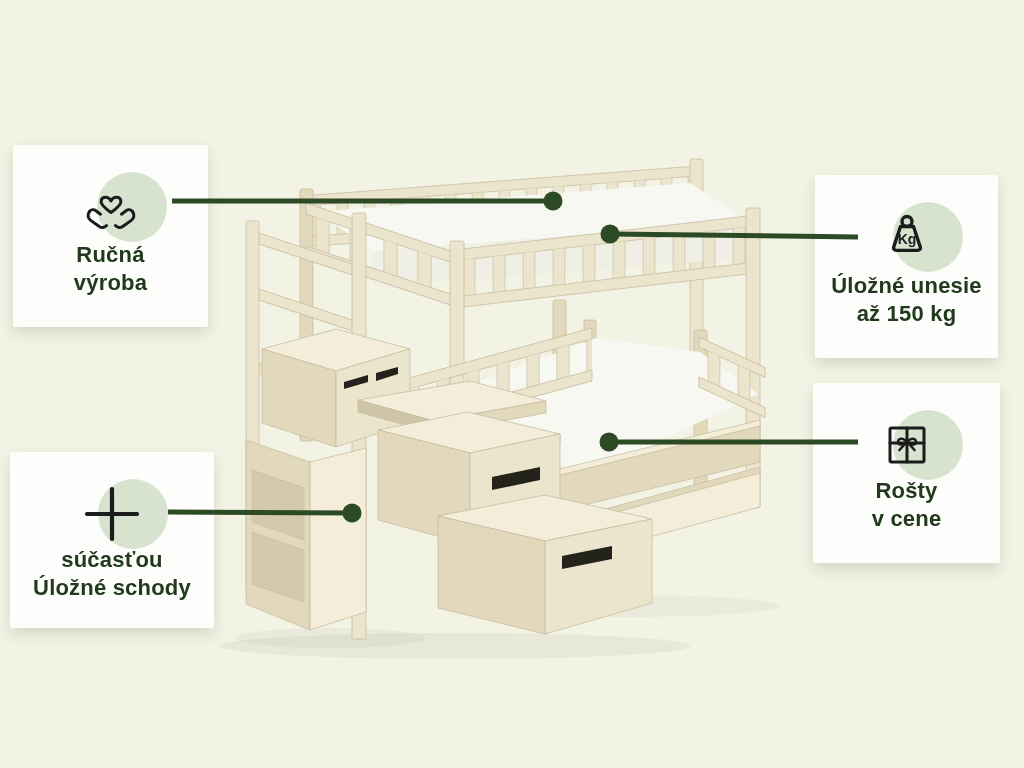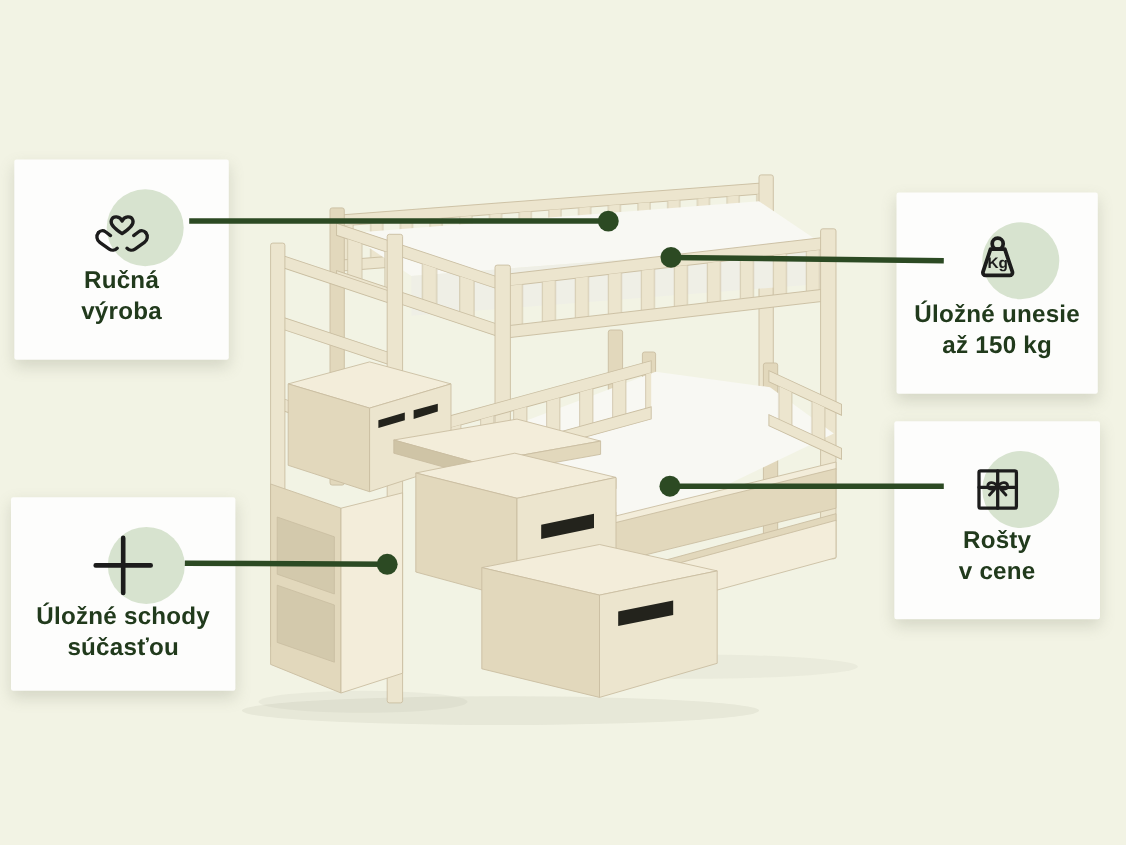"Úložné schody" span.l { order: before "súčasťou" -> after "súčasťou" }
